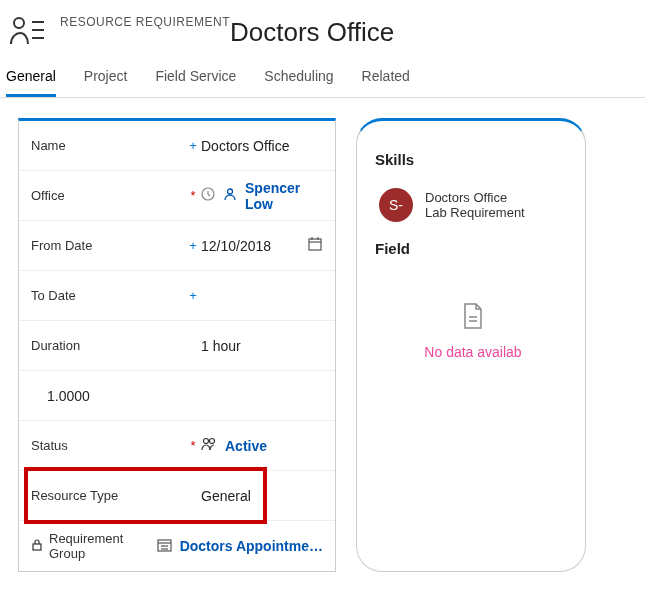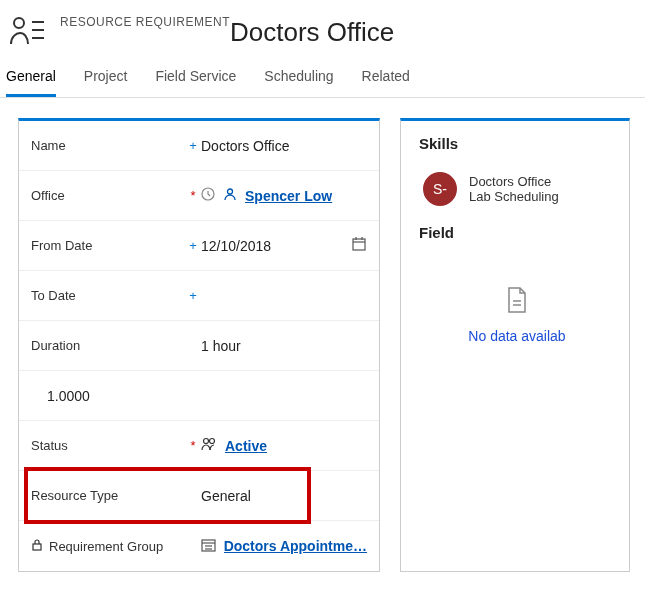"Name" .panel-left { width: 362px -> 318px }
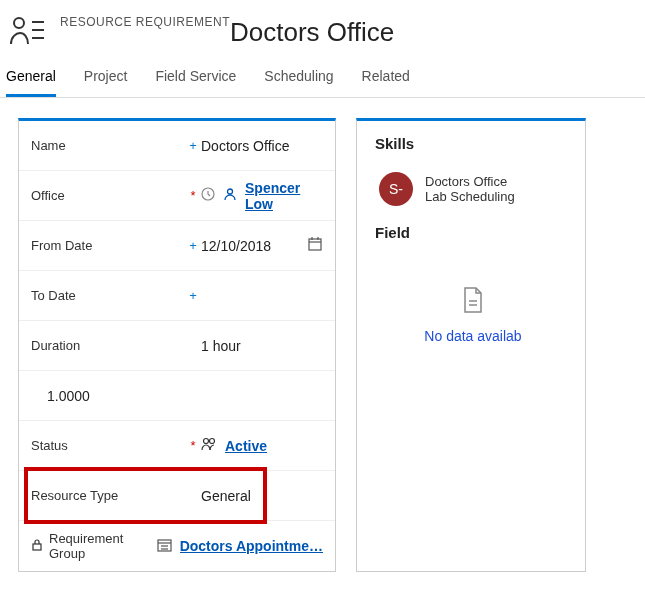"Skills" .panel-right { border-radius: none -> 26px; padding: 14px 14px 30px 18px -> 30px 14px 30px 18px }
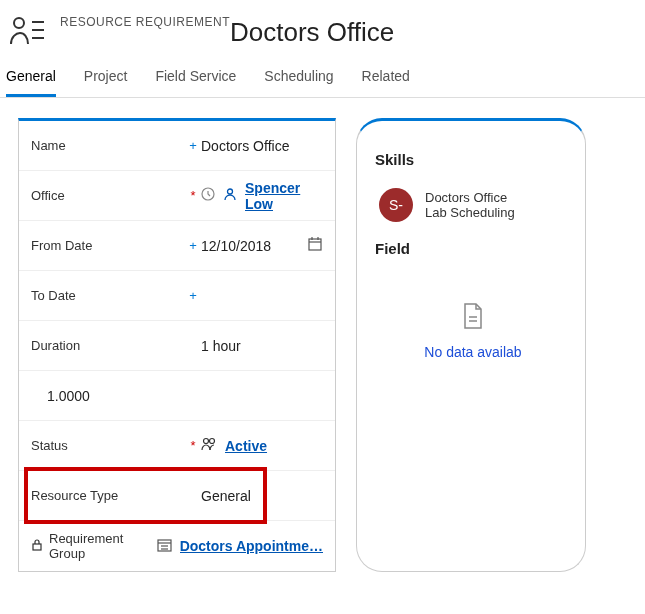"Spencer Low" .link-bold { text-decoration: underline -> none }
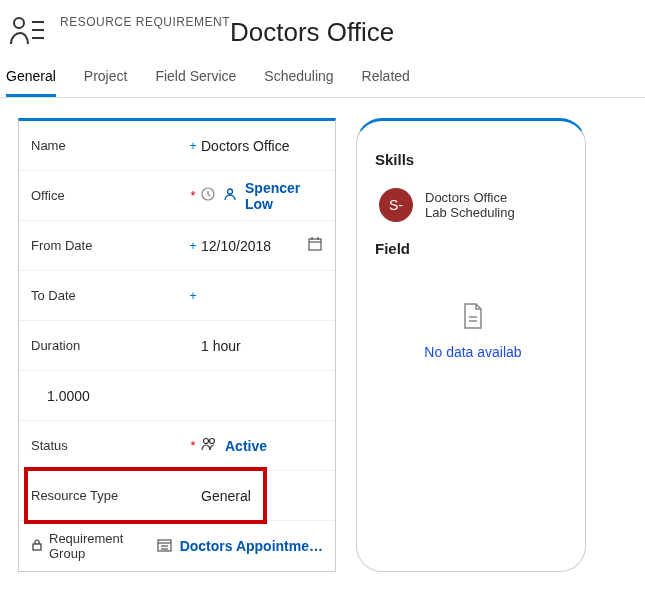"Lab Scheduling" span { text: Scheduling -> Requirement }
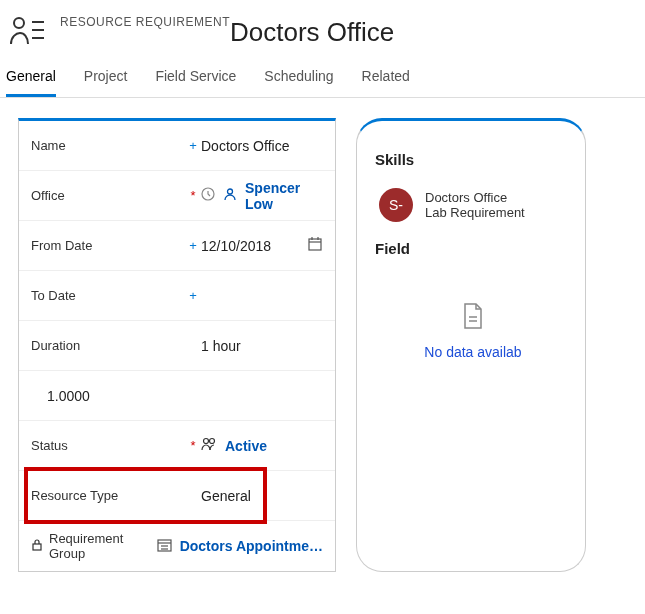"No data availab" .nodata { color: #1d4ed8 -> #ec4899 }
